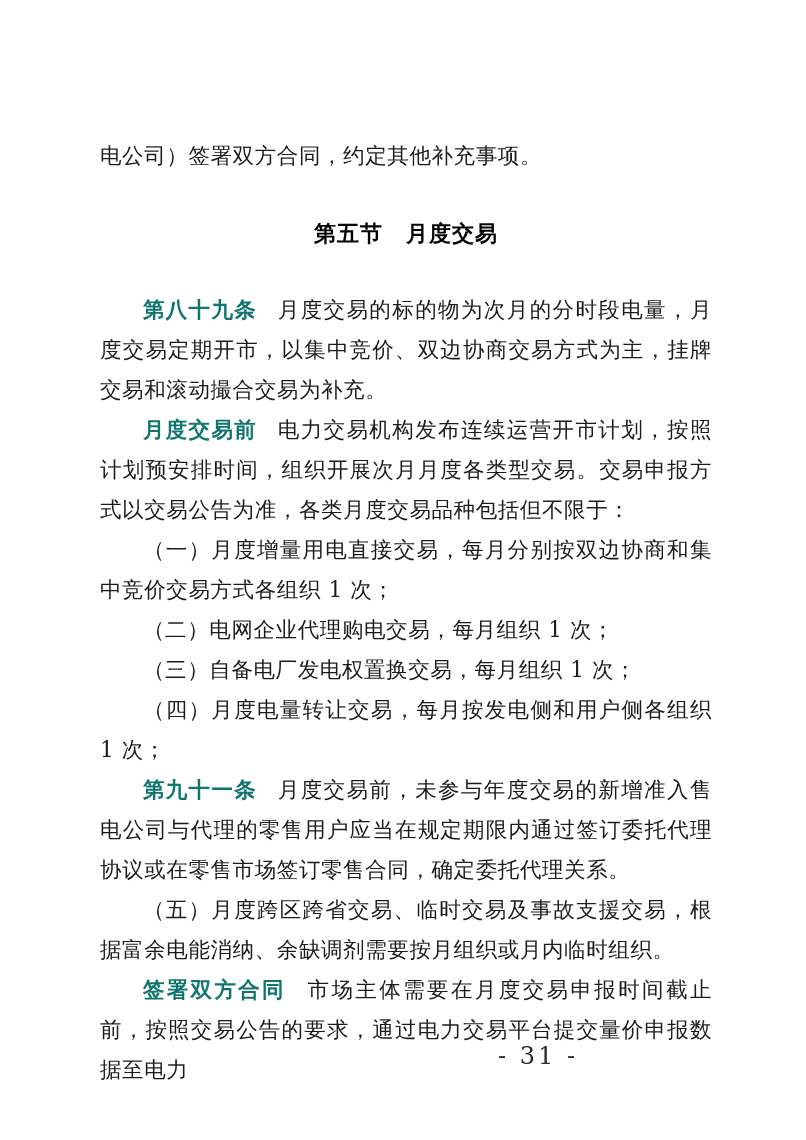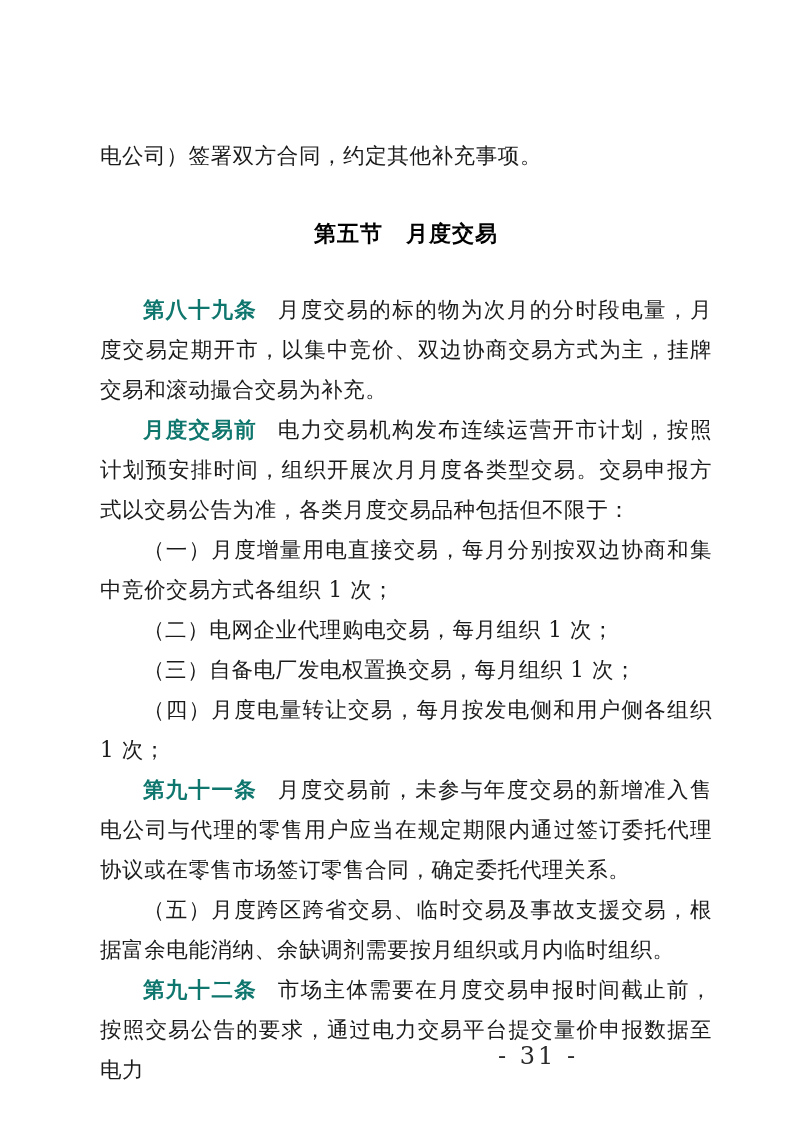"第九十二条" span.art-num { text: 第九十二条 -> 签署双方合同 }
